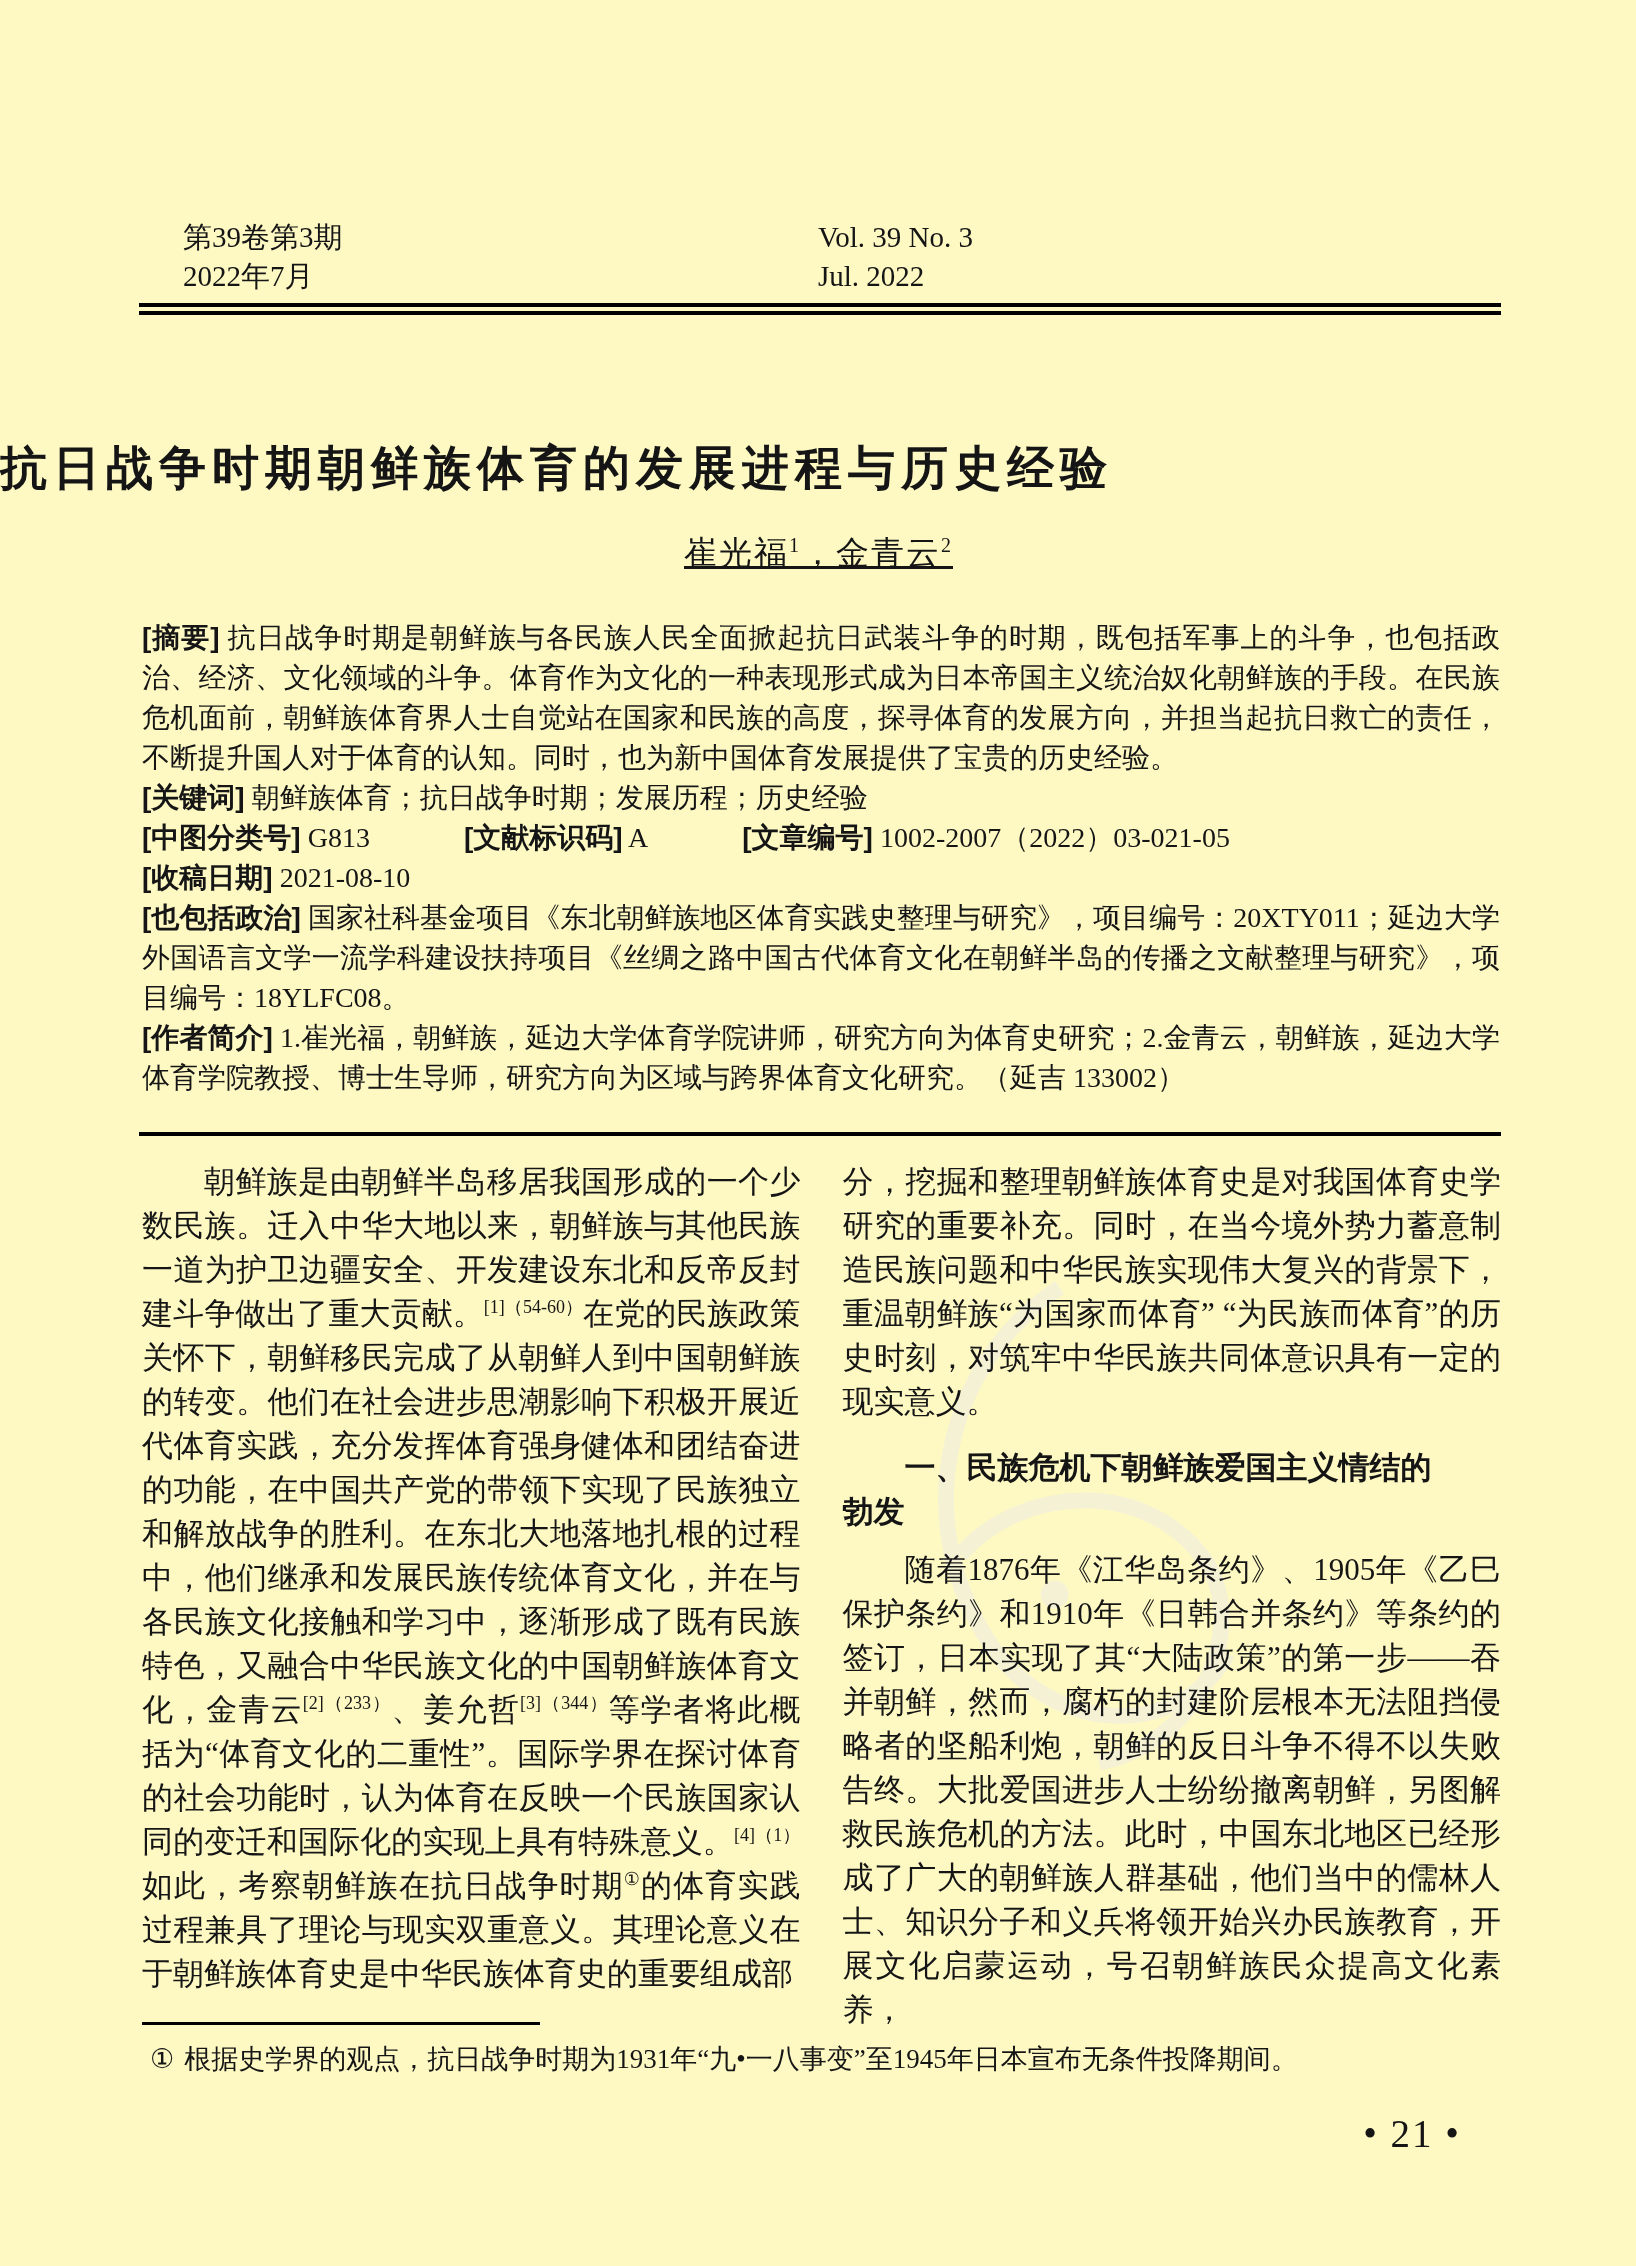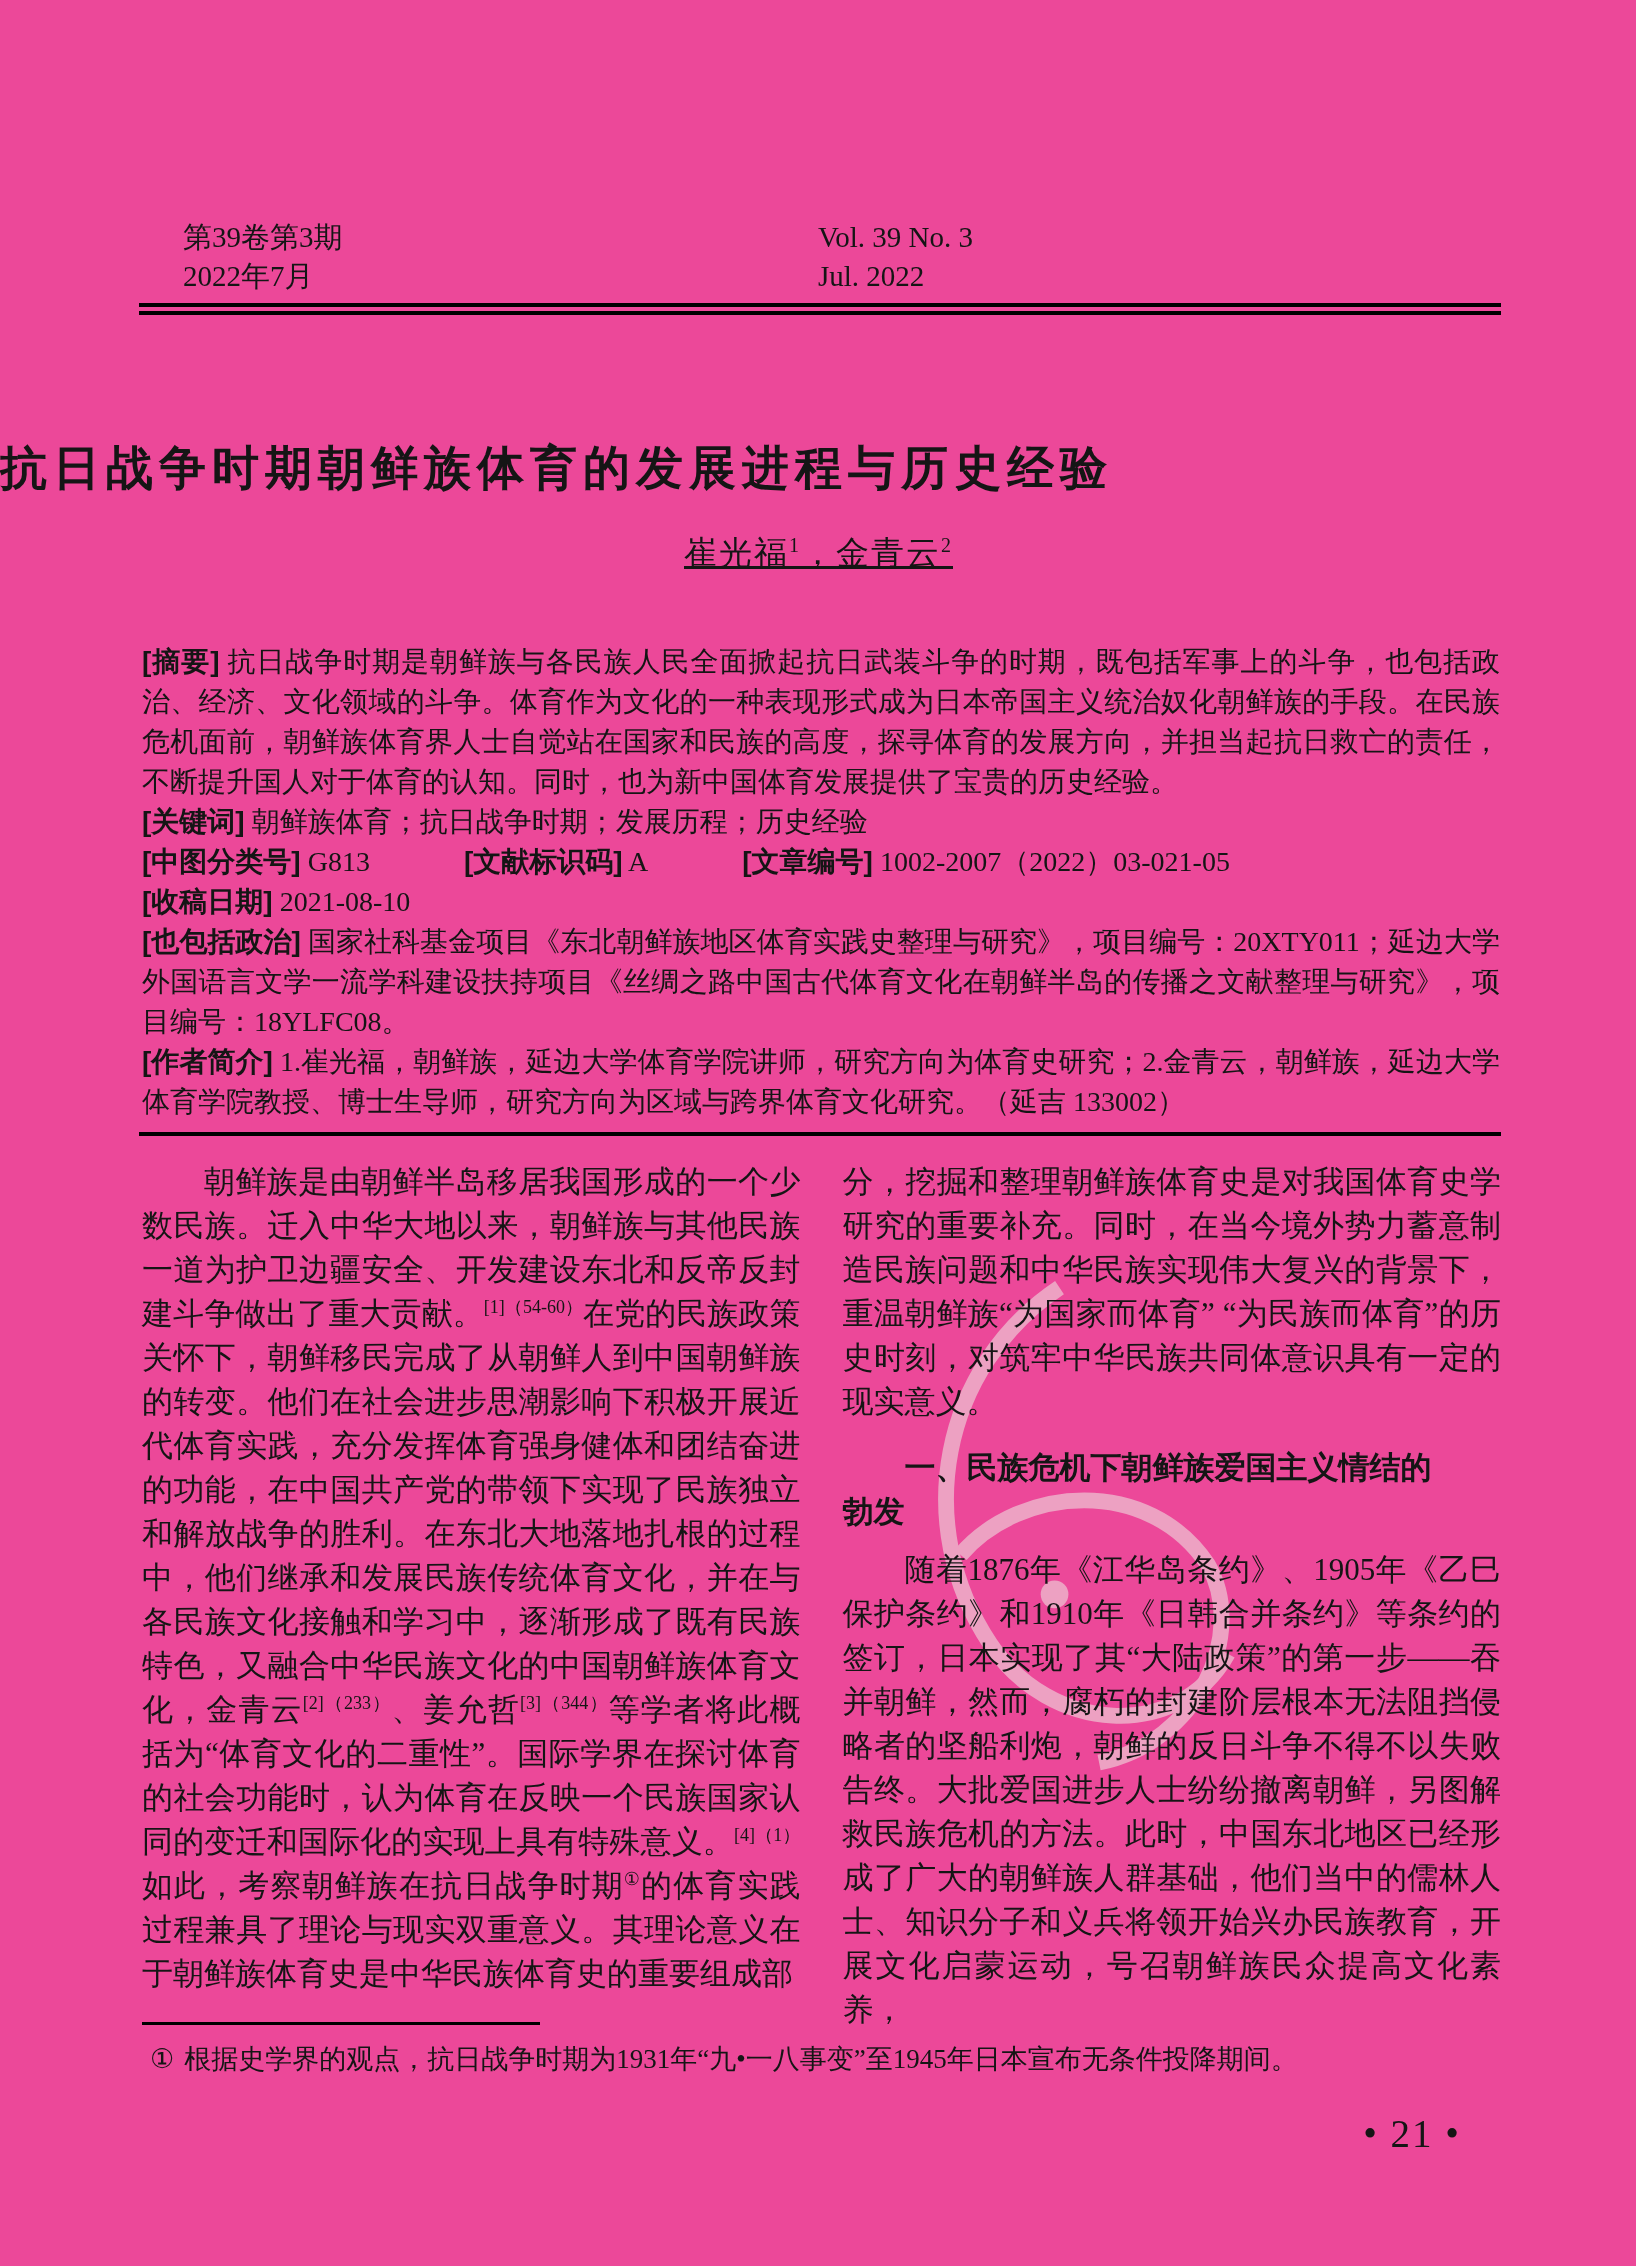"第39卷第3期" .page { background: #ec4899 -> #fef9c3 }
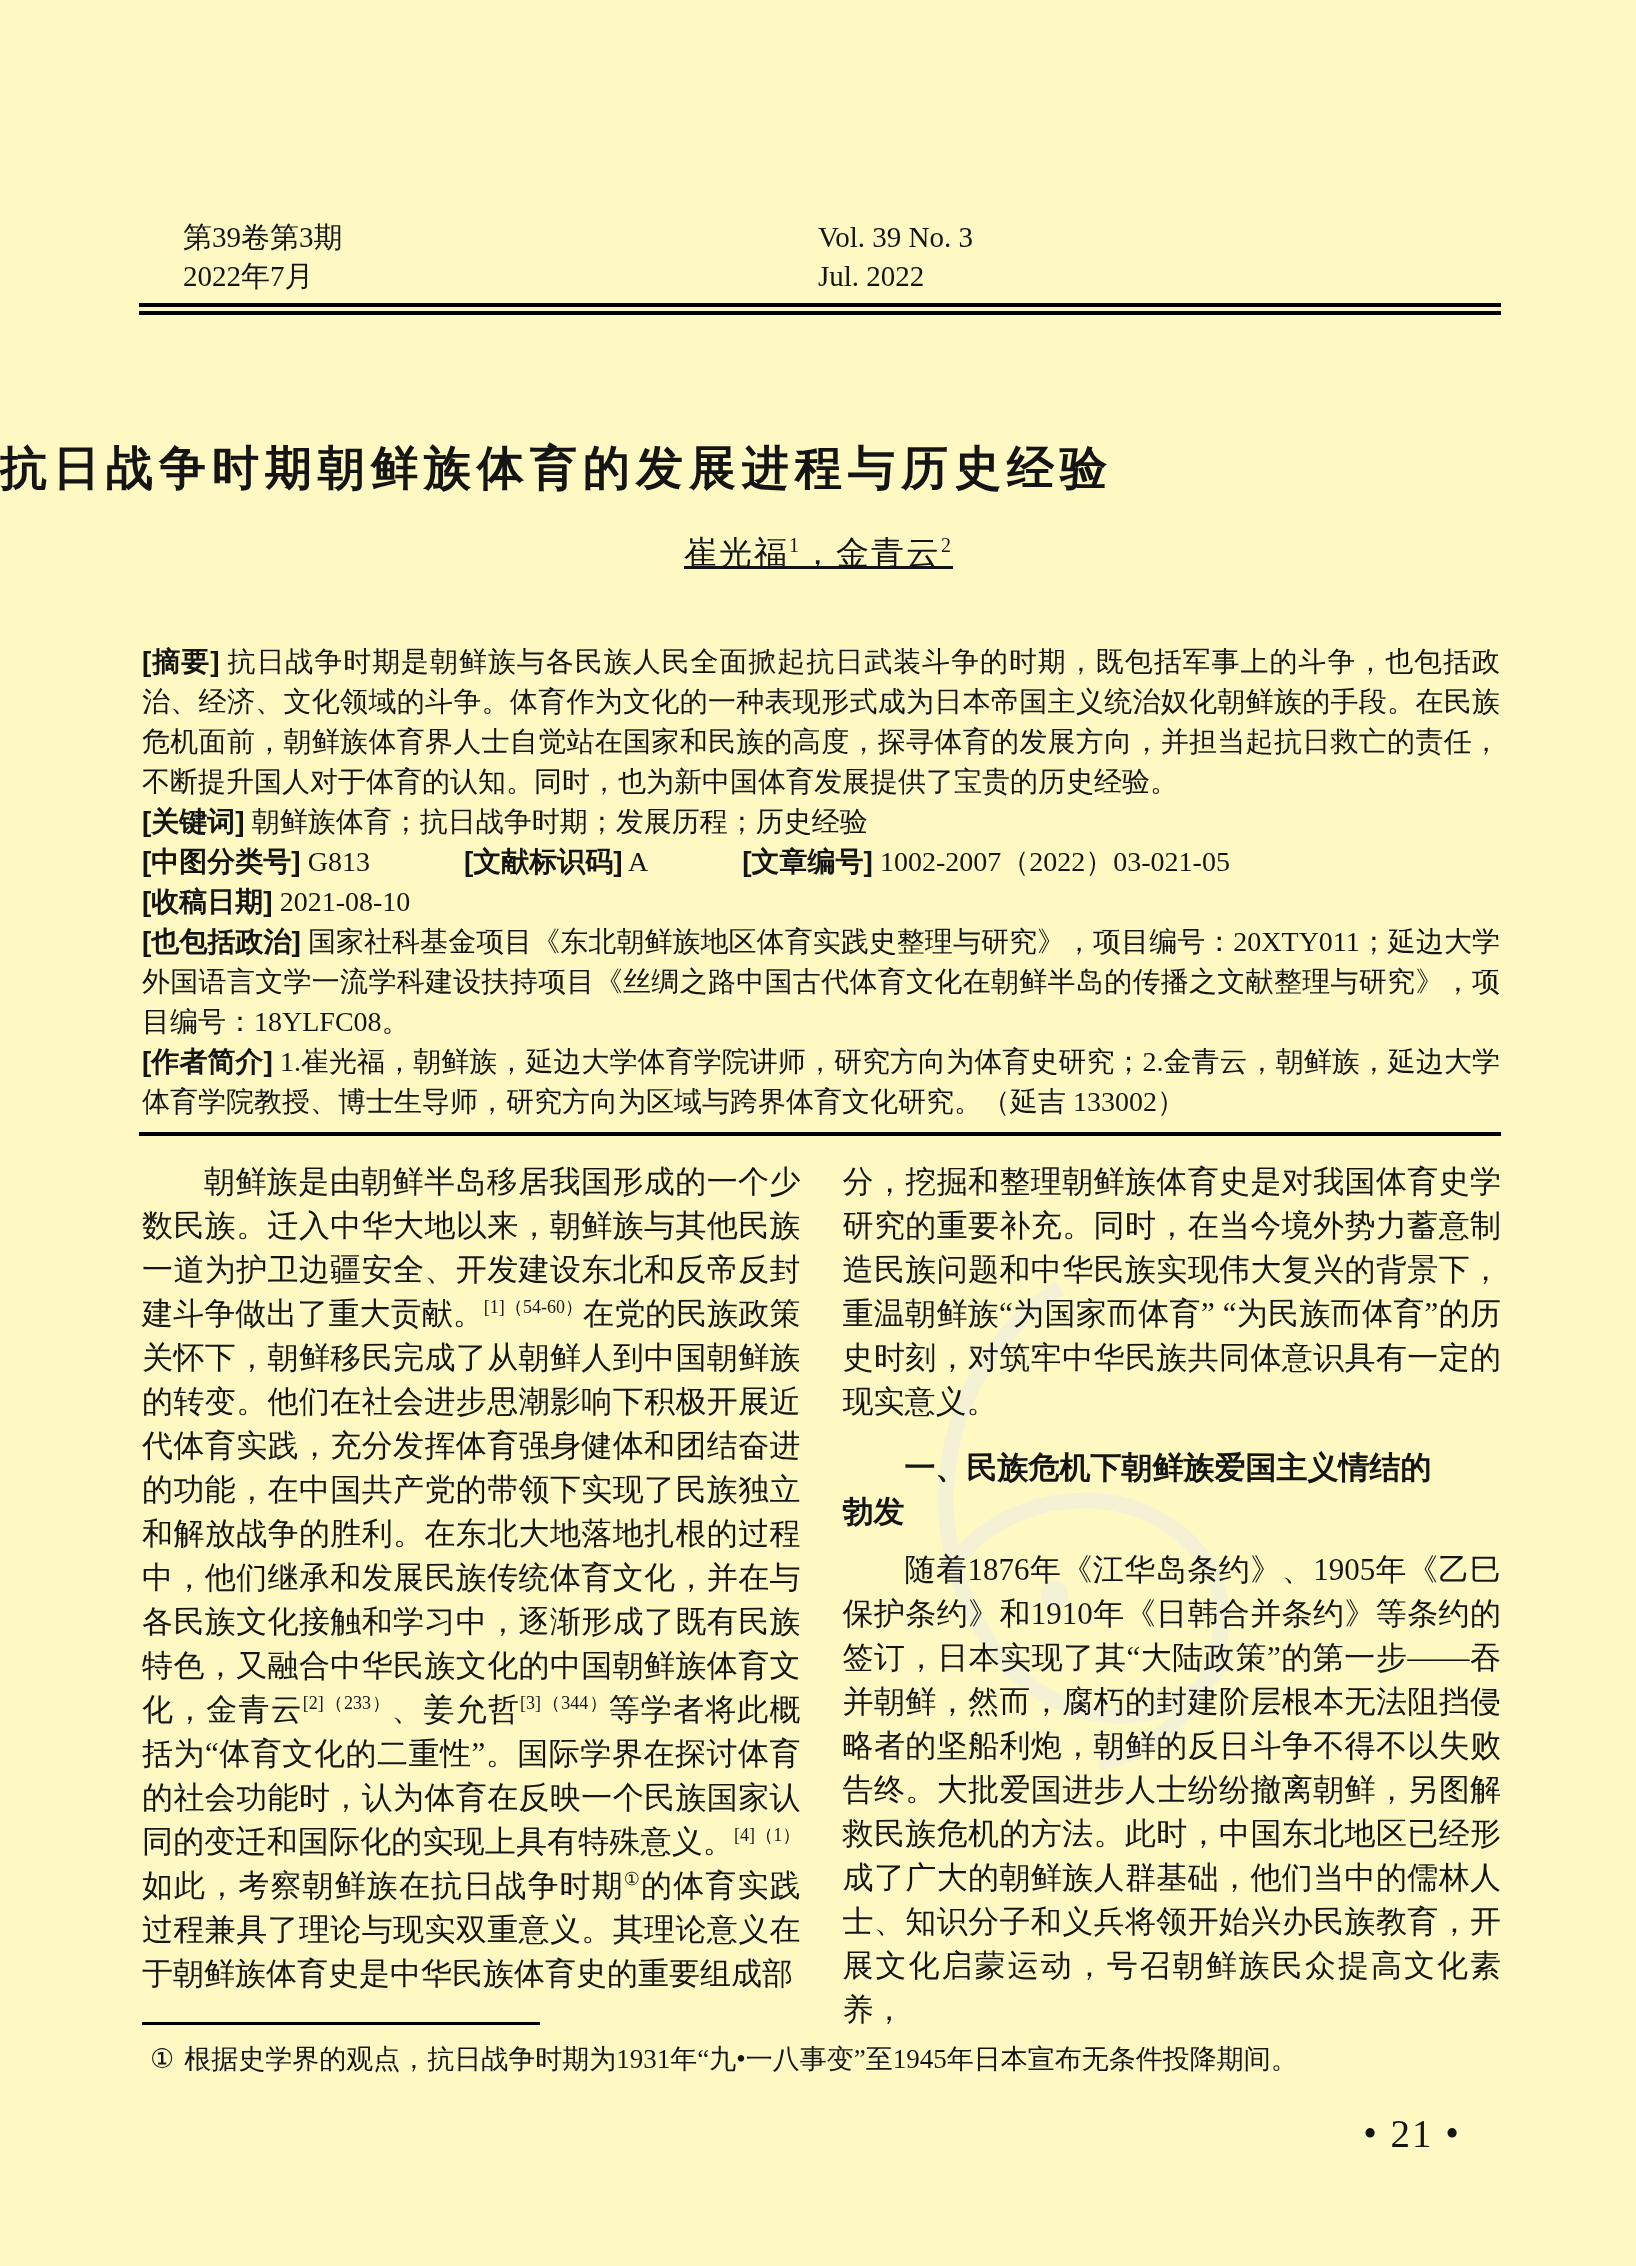"[摘要]" .meta-block { top: 642px -> 618px }
